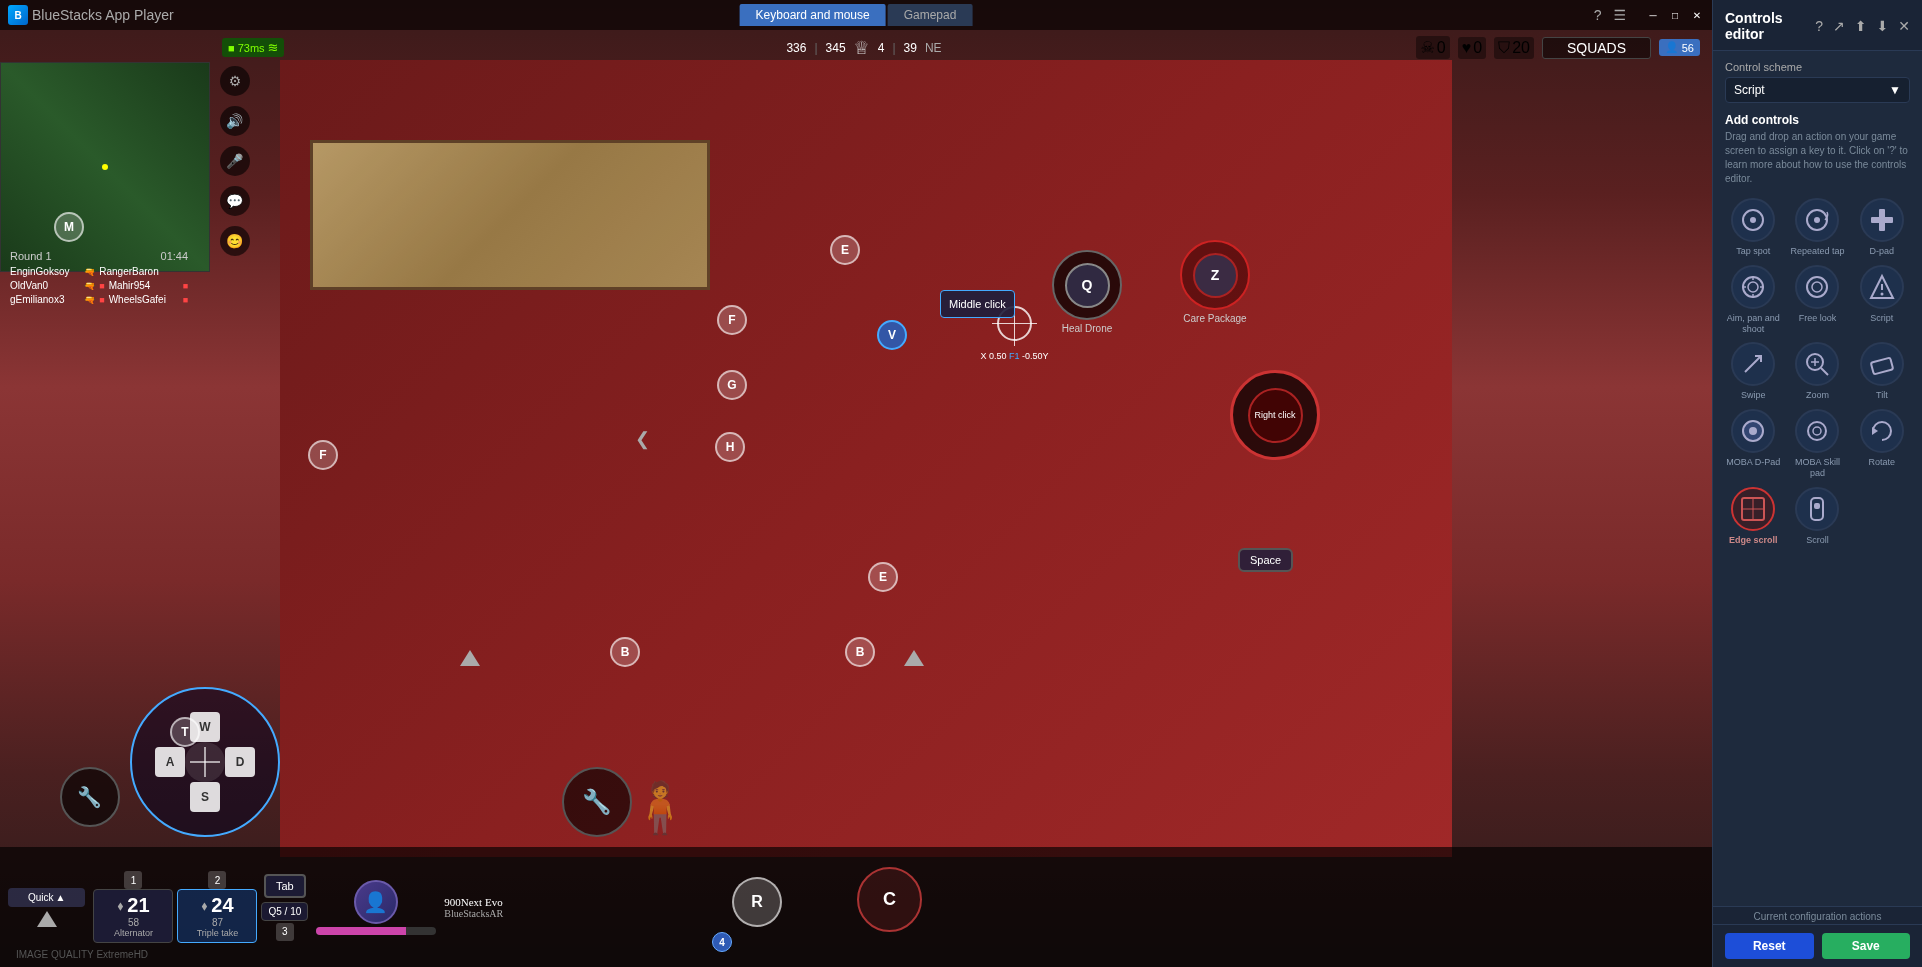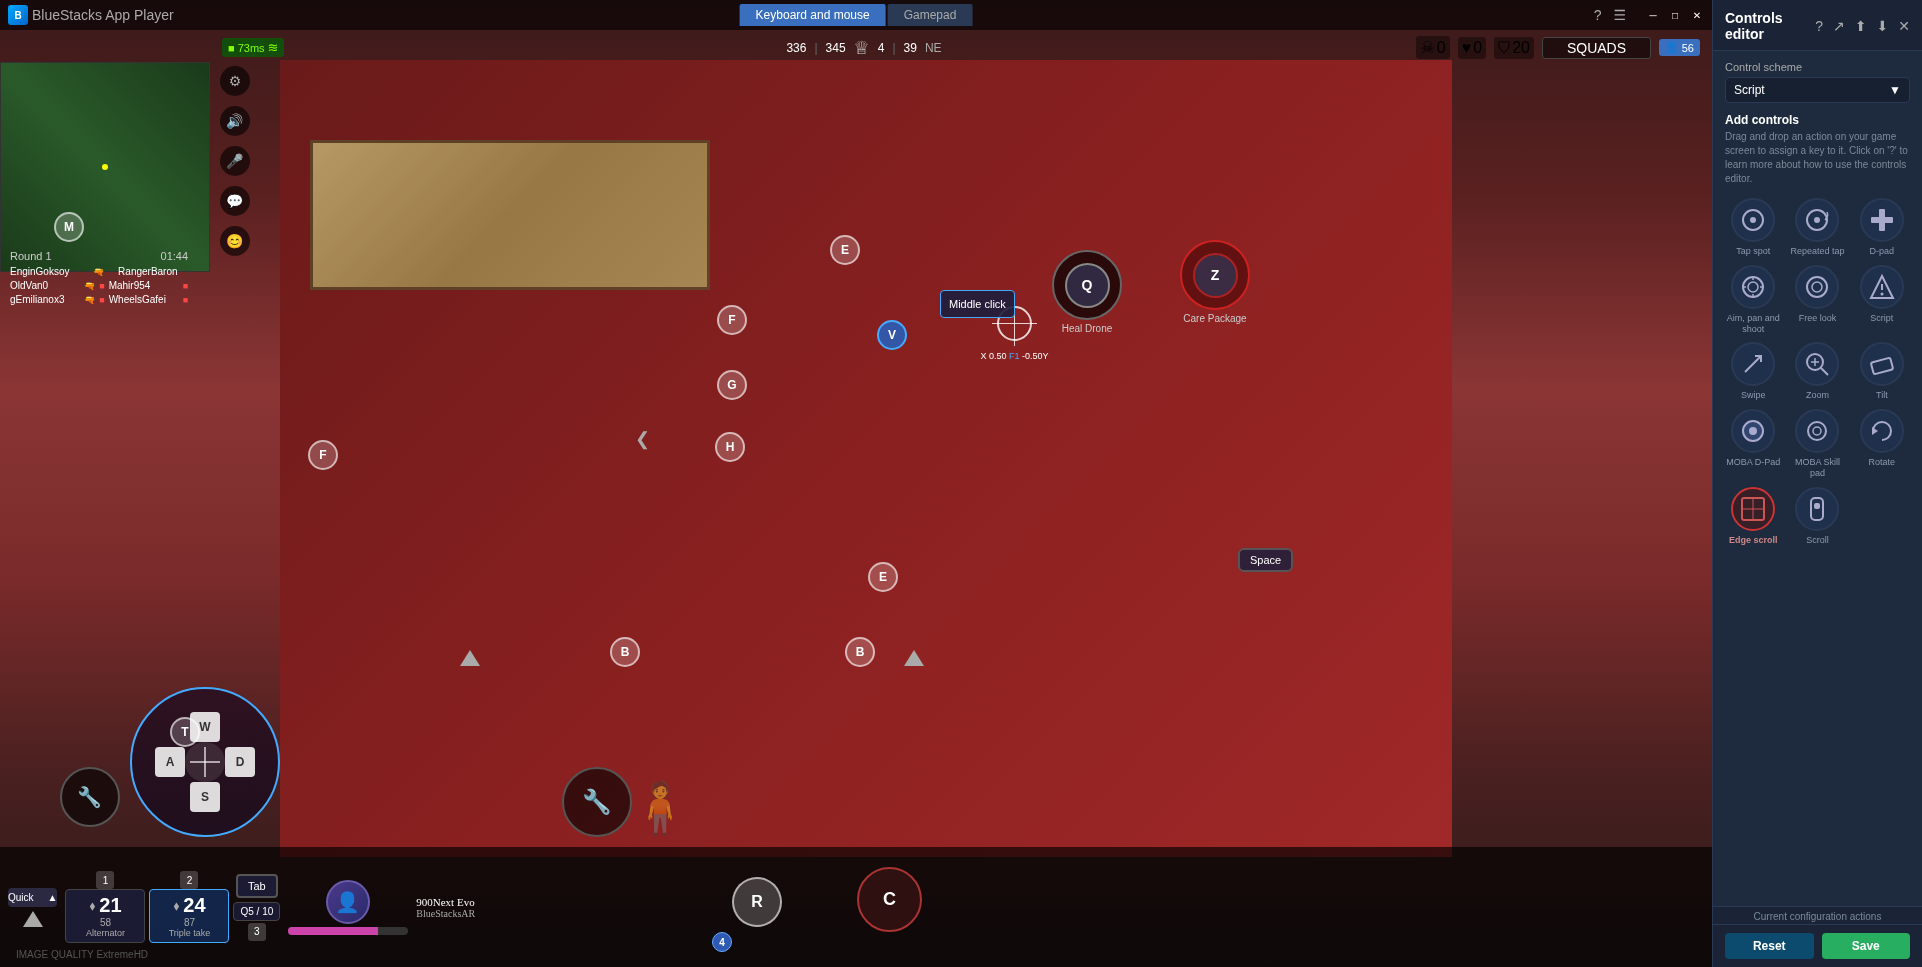"EnginGoksoy" .player-row { justify-content: space-between -> none }
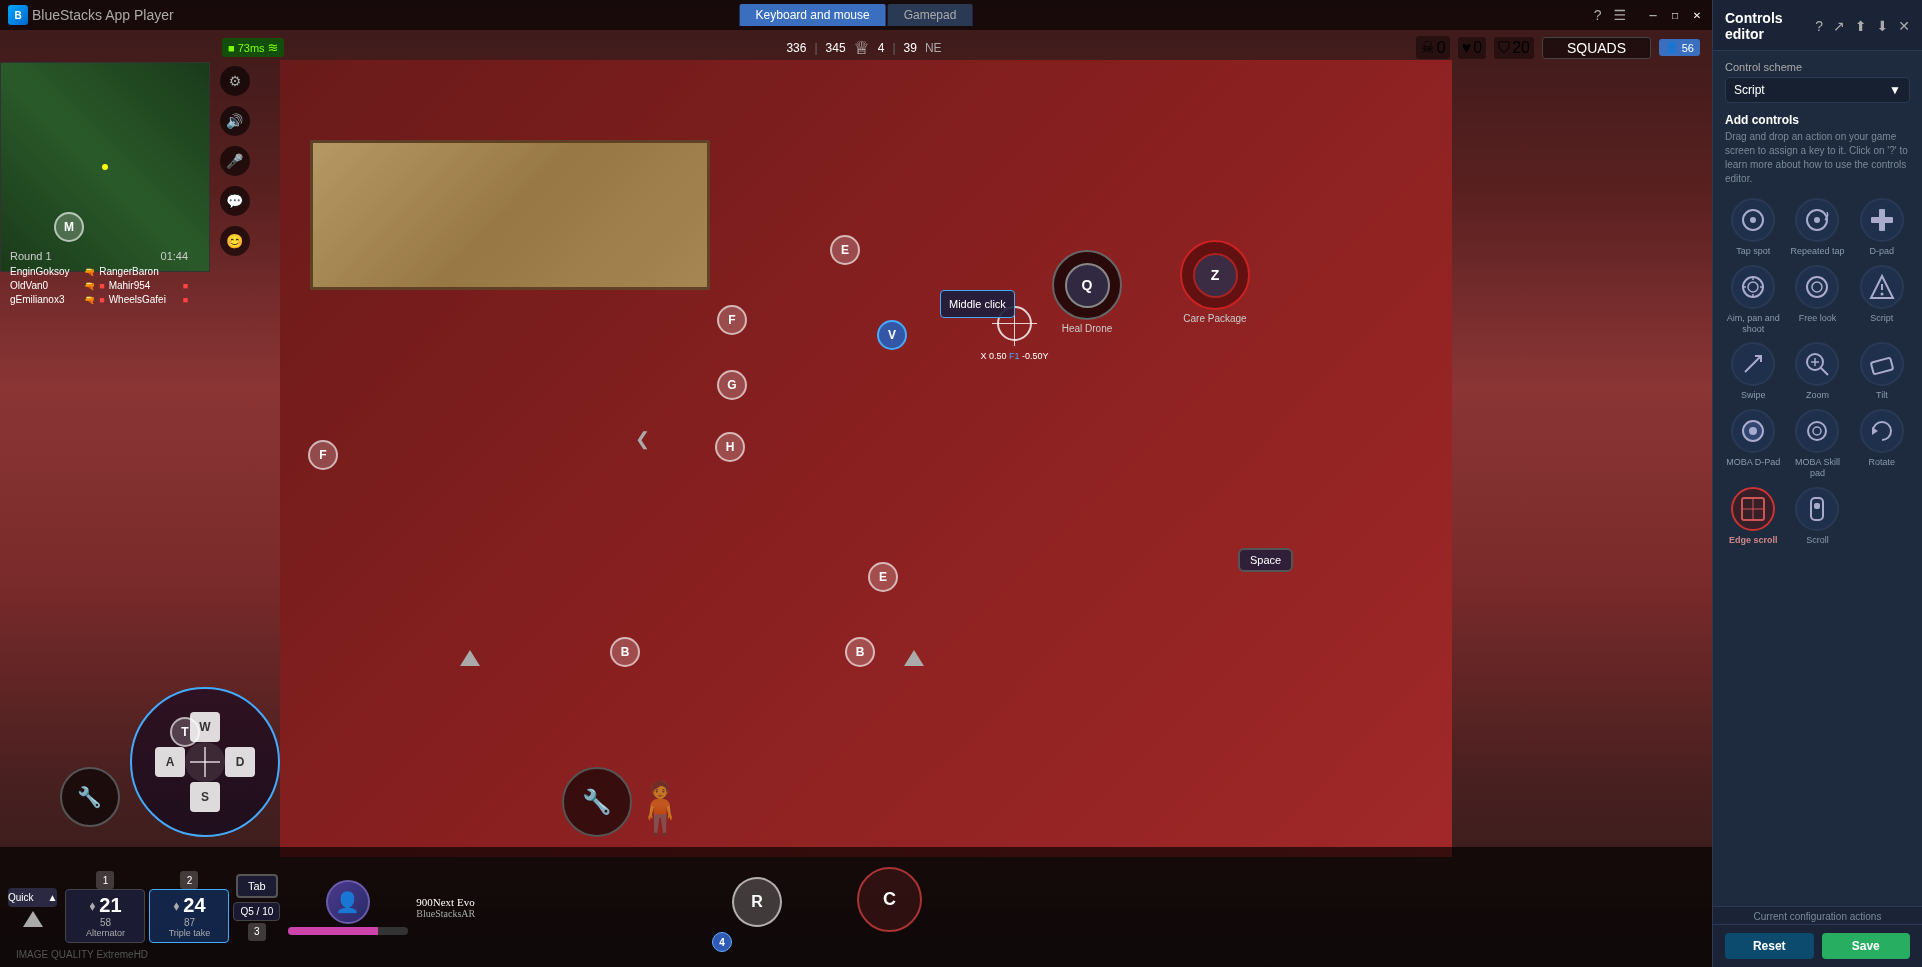"Right click" div.right-click-ctrl { html: none -> <div> <div> <div> <span>Right click</span> </div> </div> </div> }
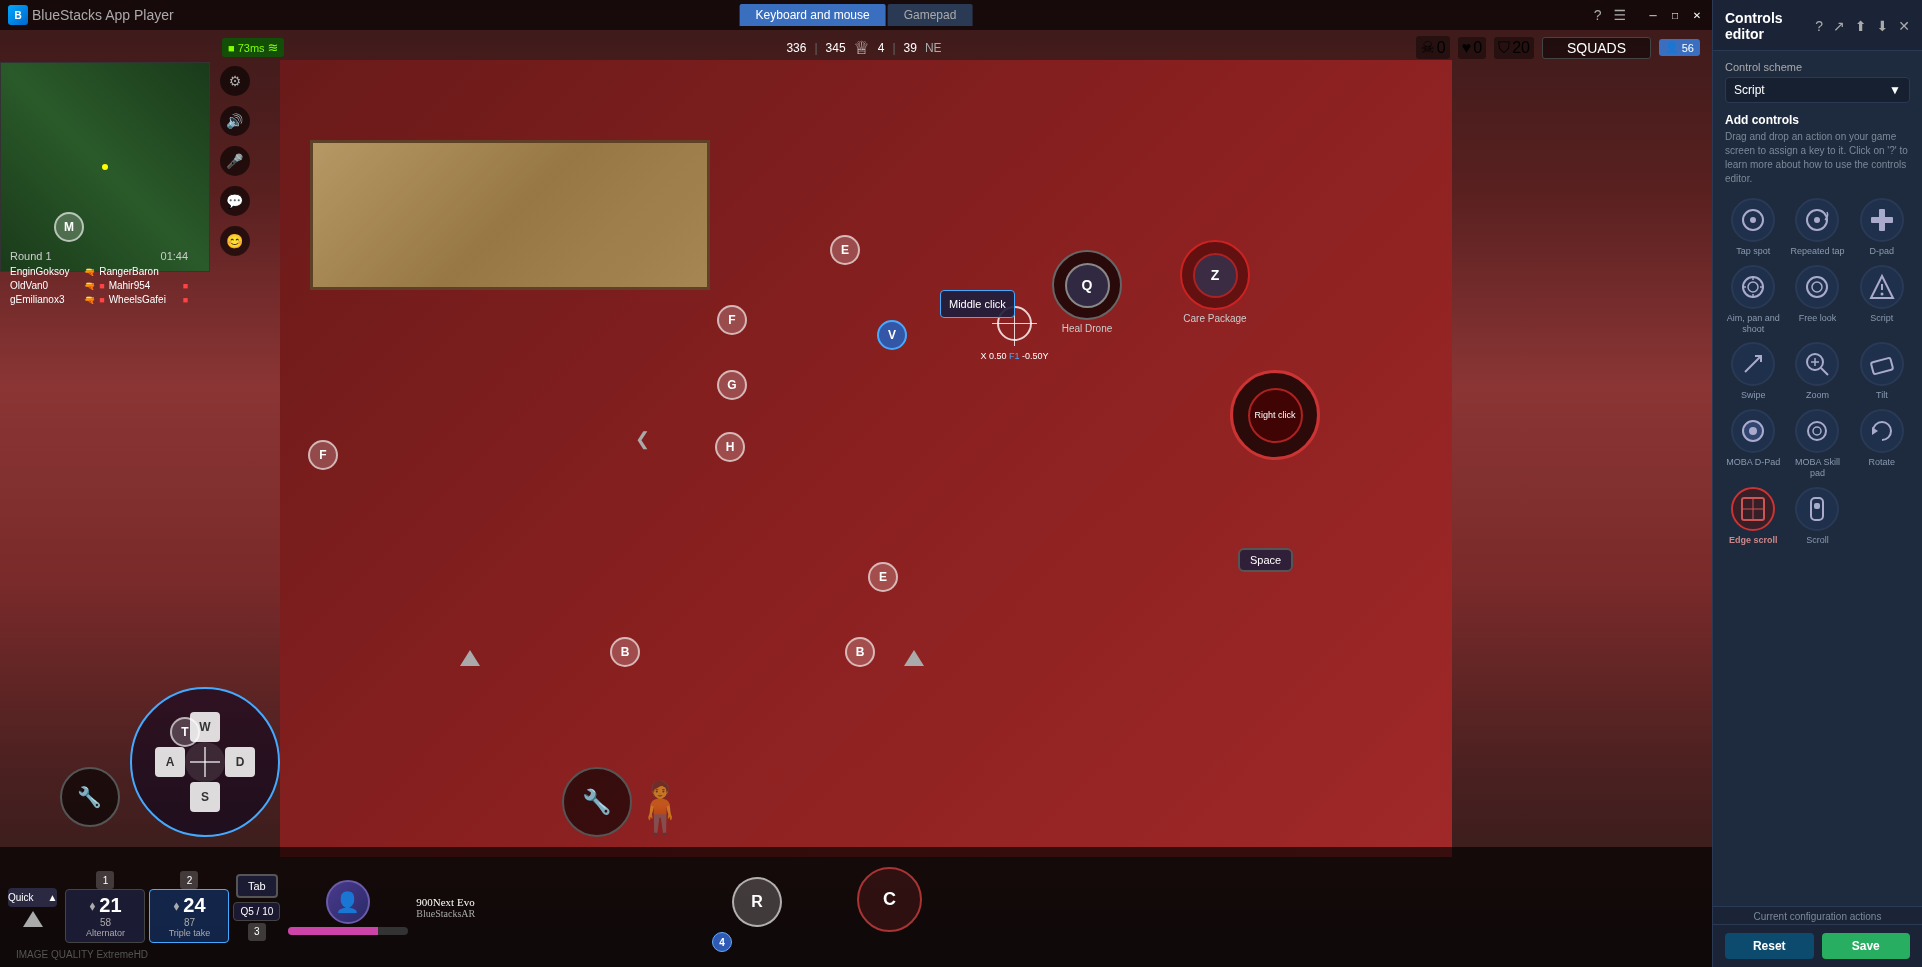"Quick" .quick-btn { gap: 14px -> 2px; padding: 4px 0 -> 4px 20px }
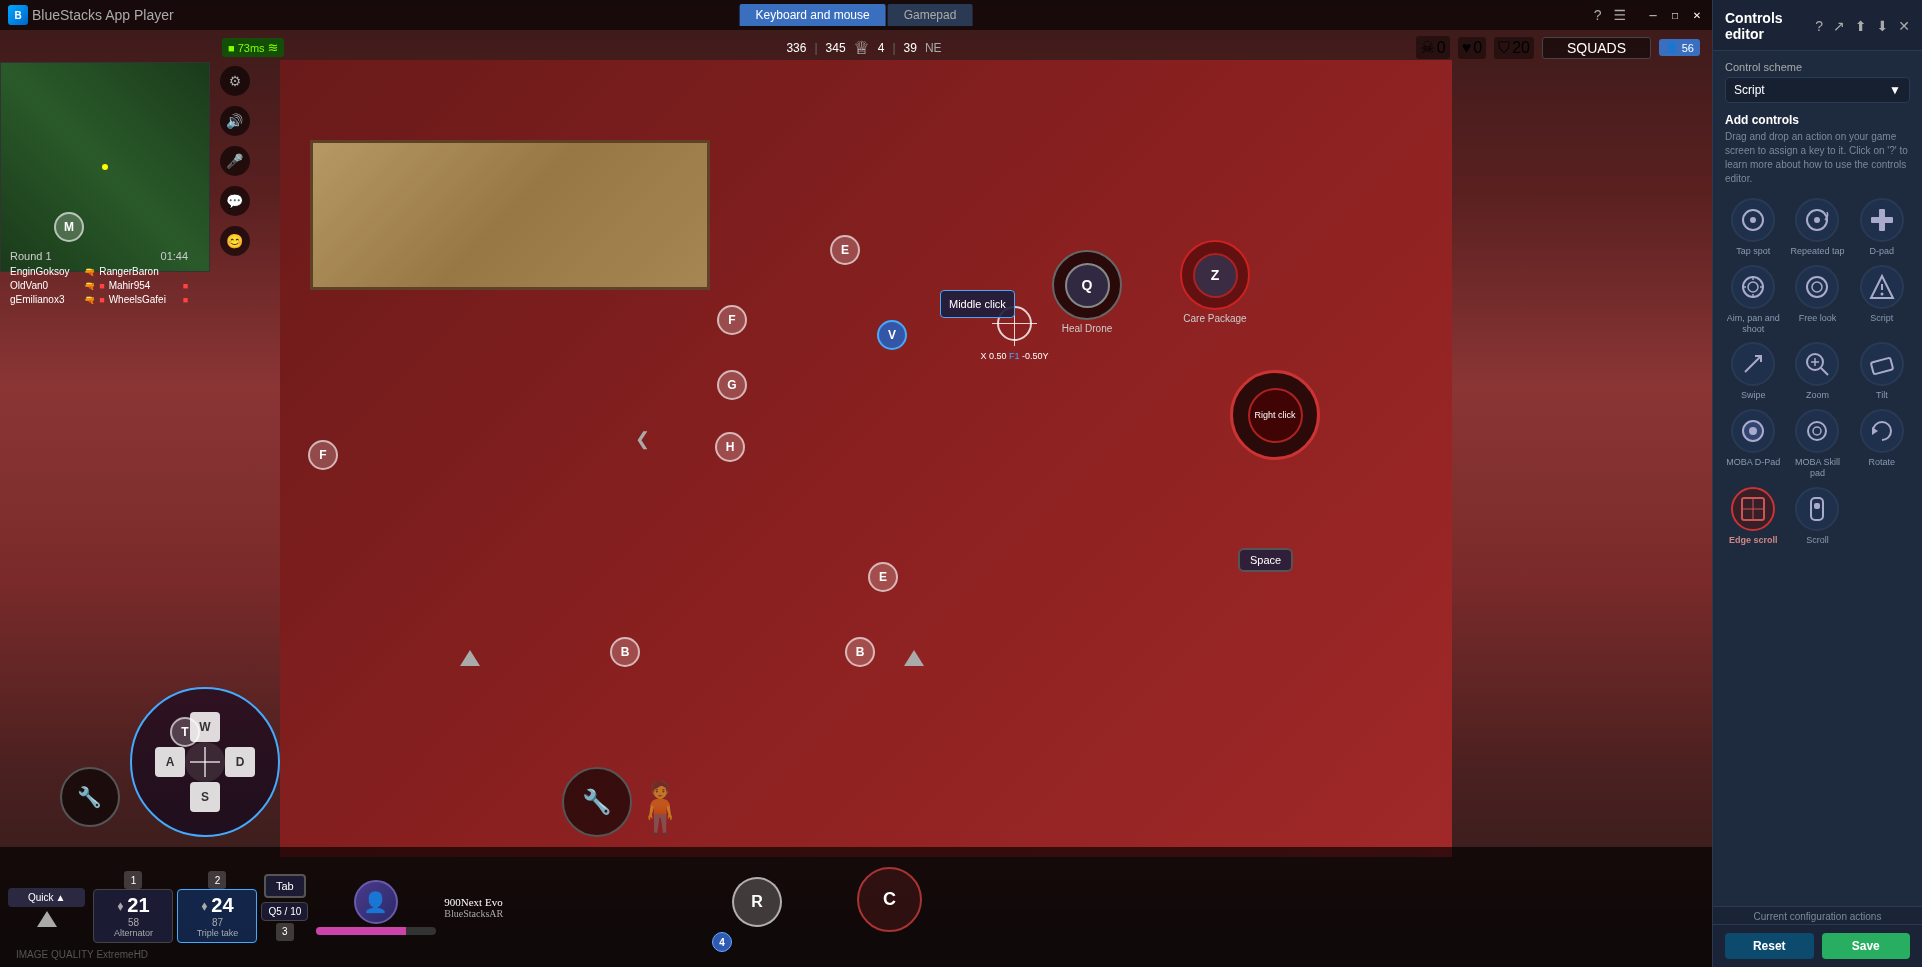"Reset" .reset-btn { background: #0c4a6e -> #1d4ed8 }
